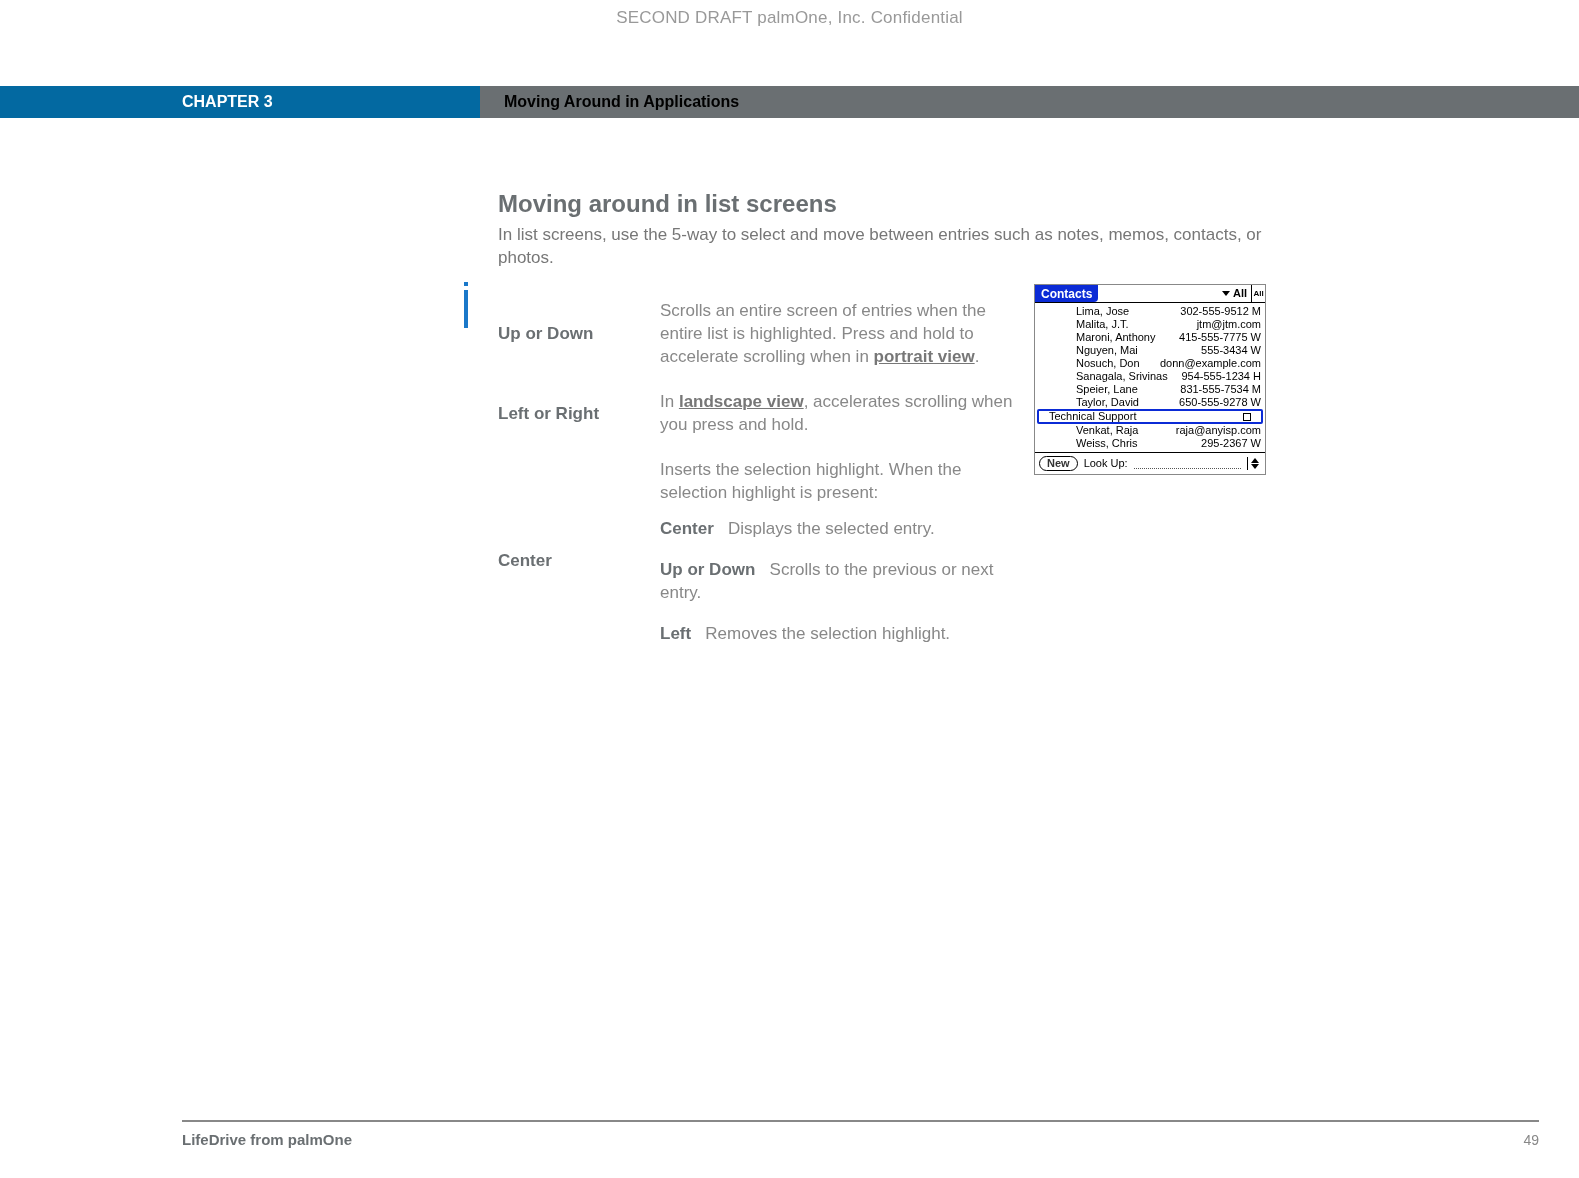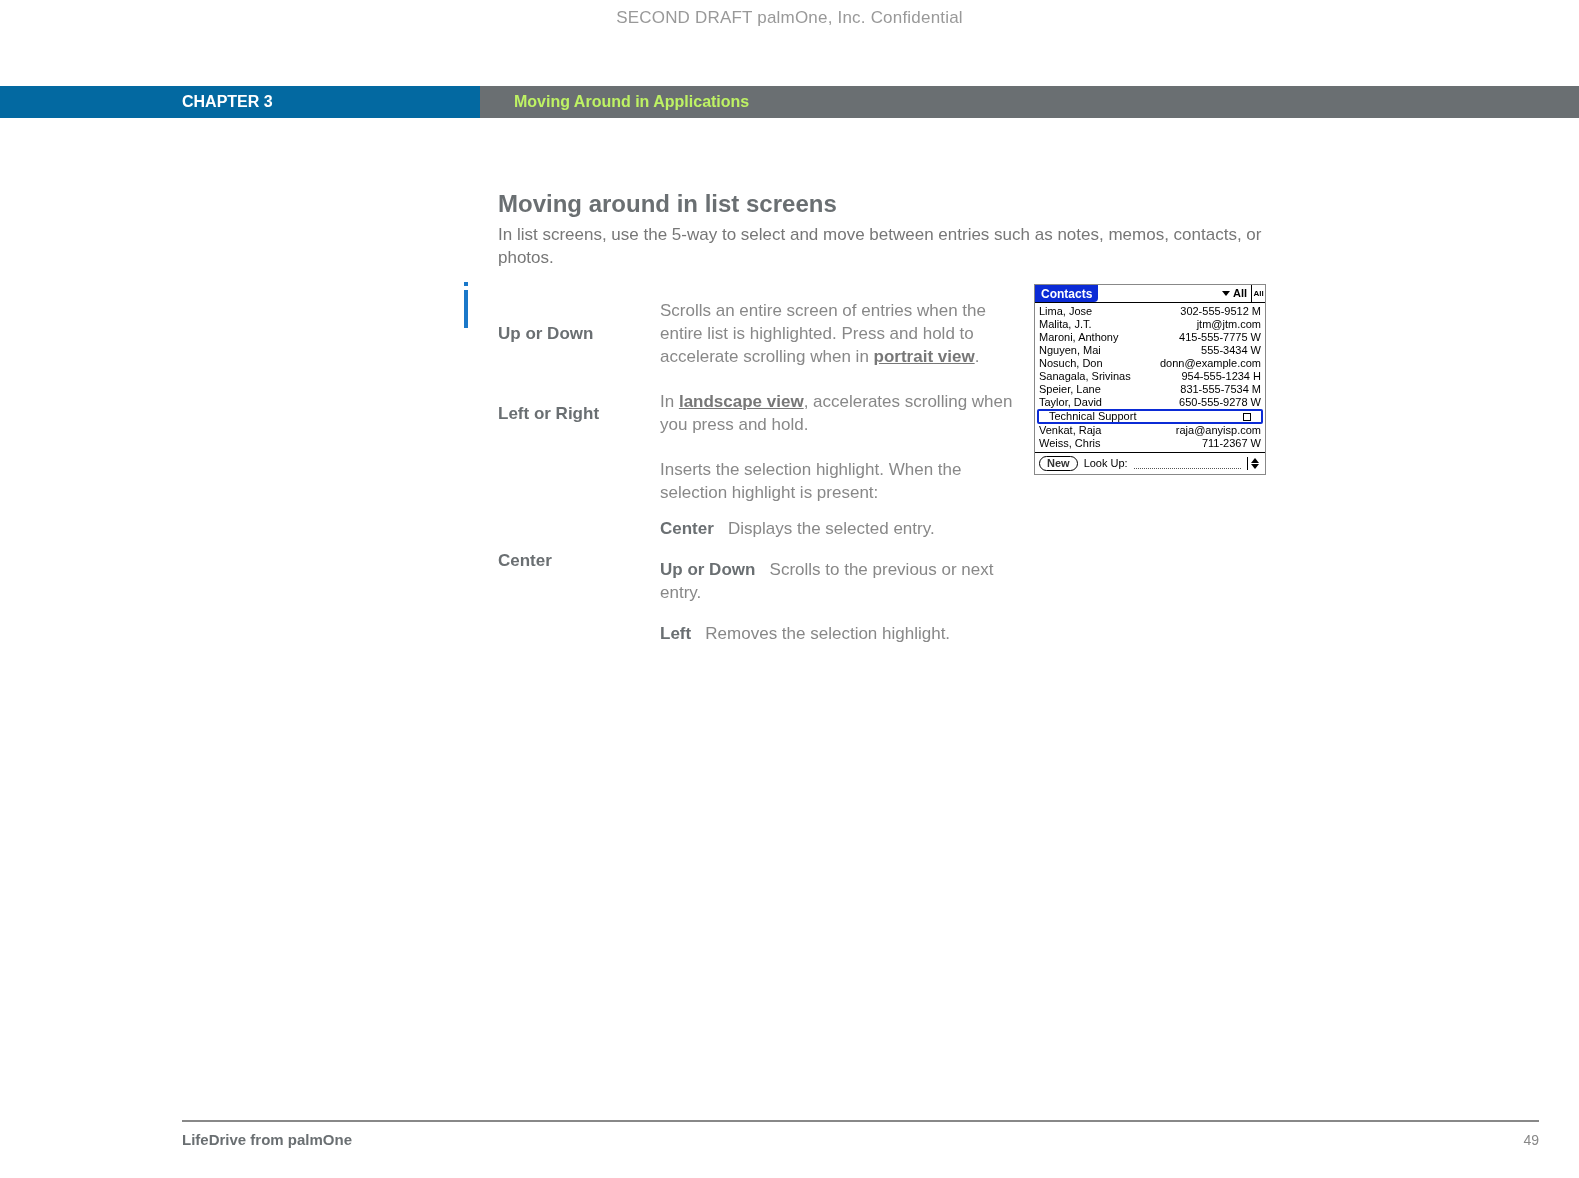"Moving Around in Applications" .chapter-right { color: #bef264 -> #000000; padding-left: 34px -> 24px }
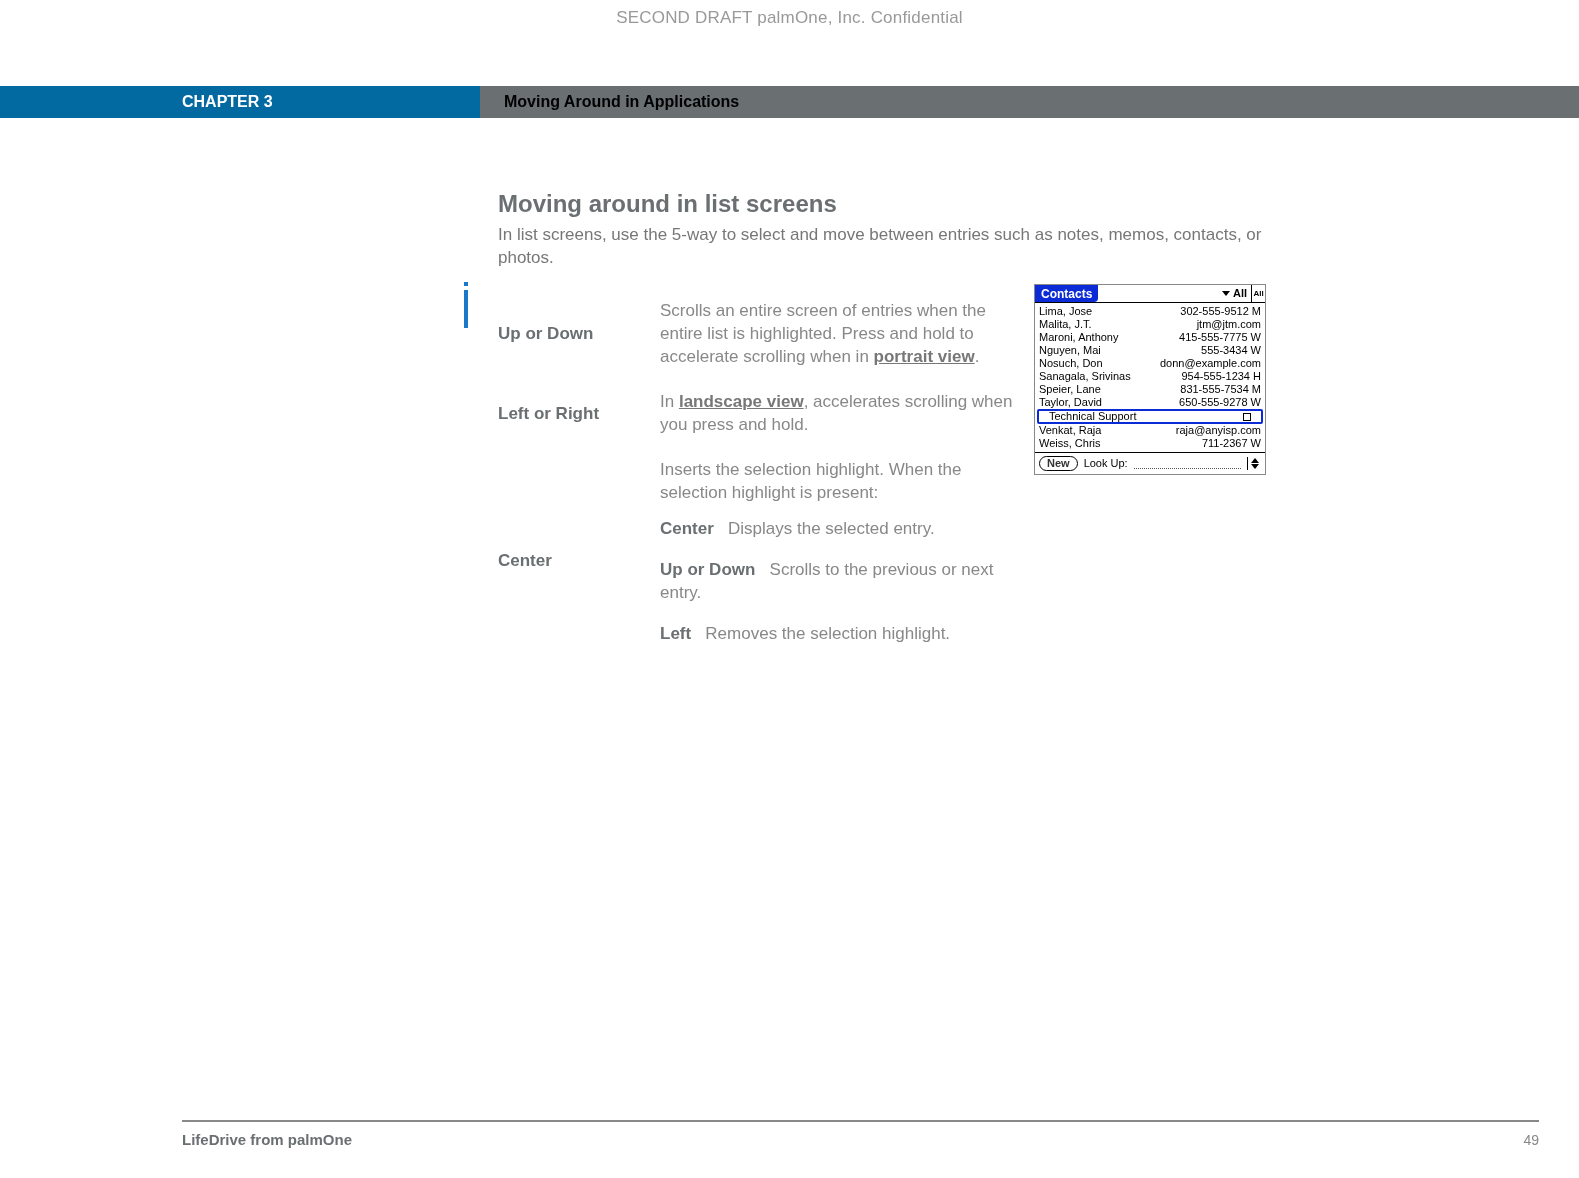"Lima, Jose" .dev-row { margin-left: none -> 37px }
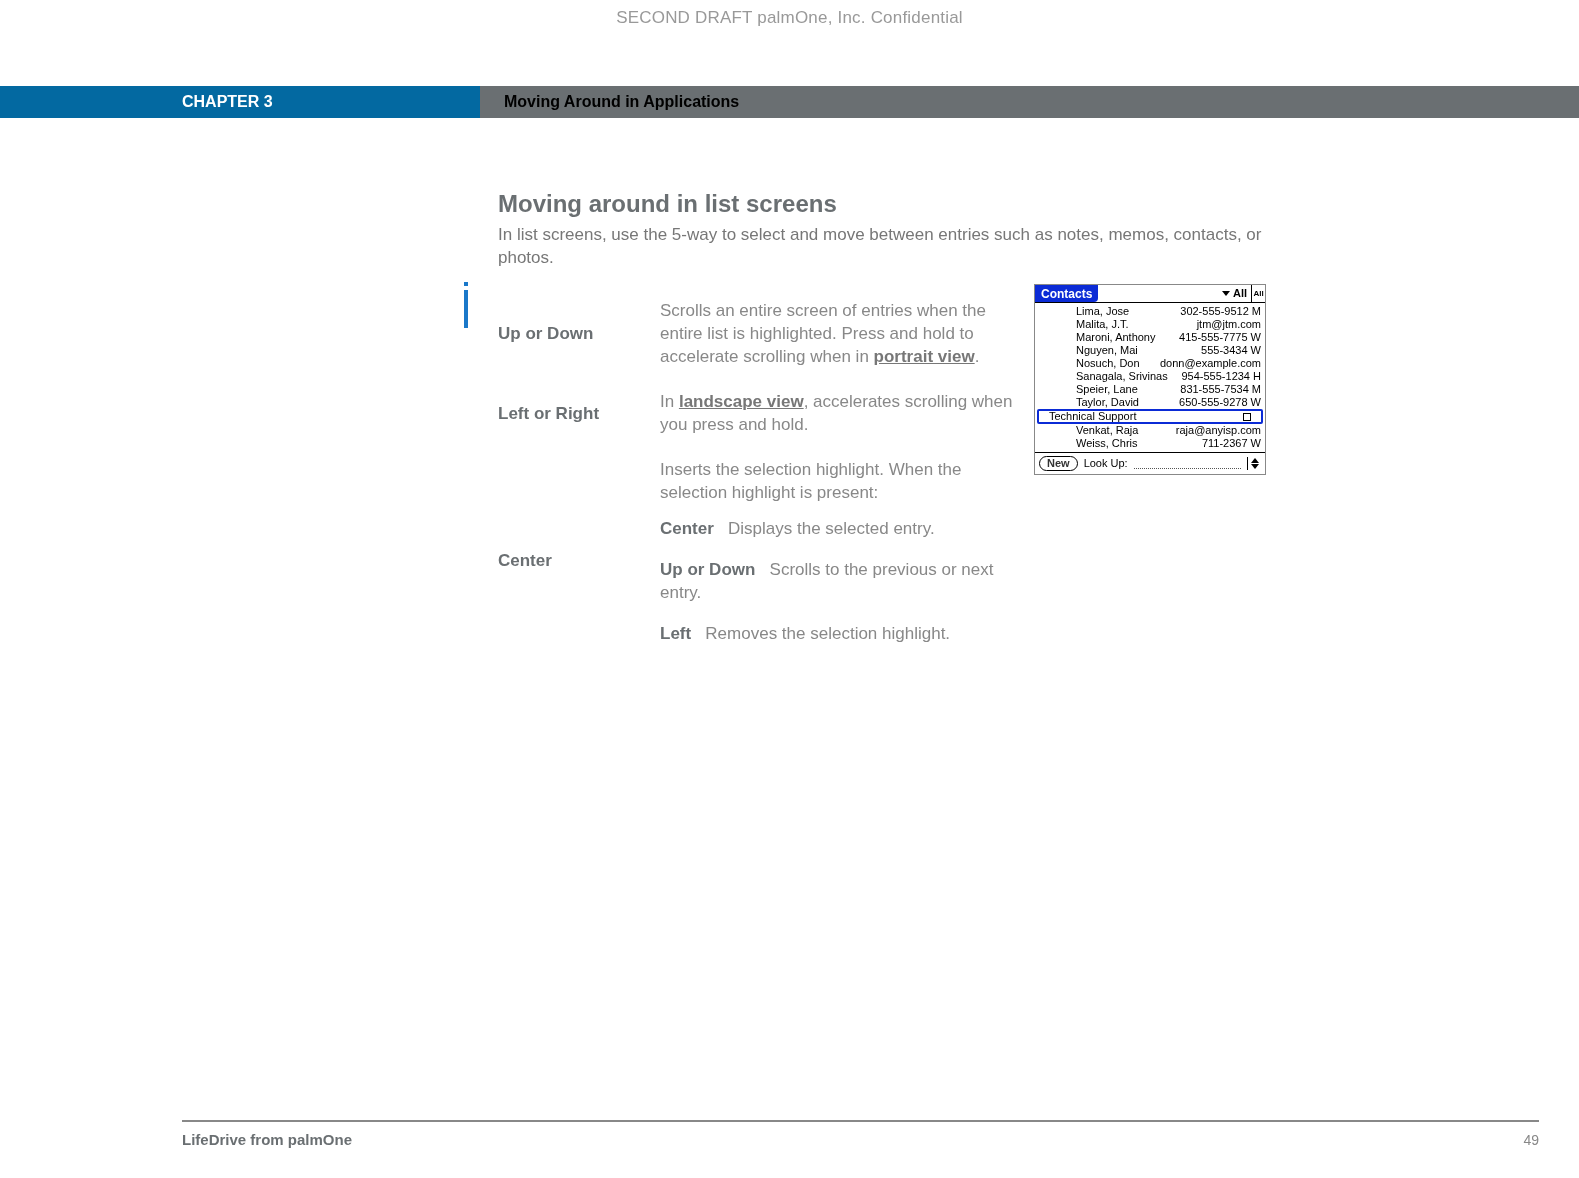"711-2367 W" span { text: 711-2367 -> 295-2367 }
